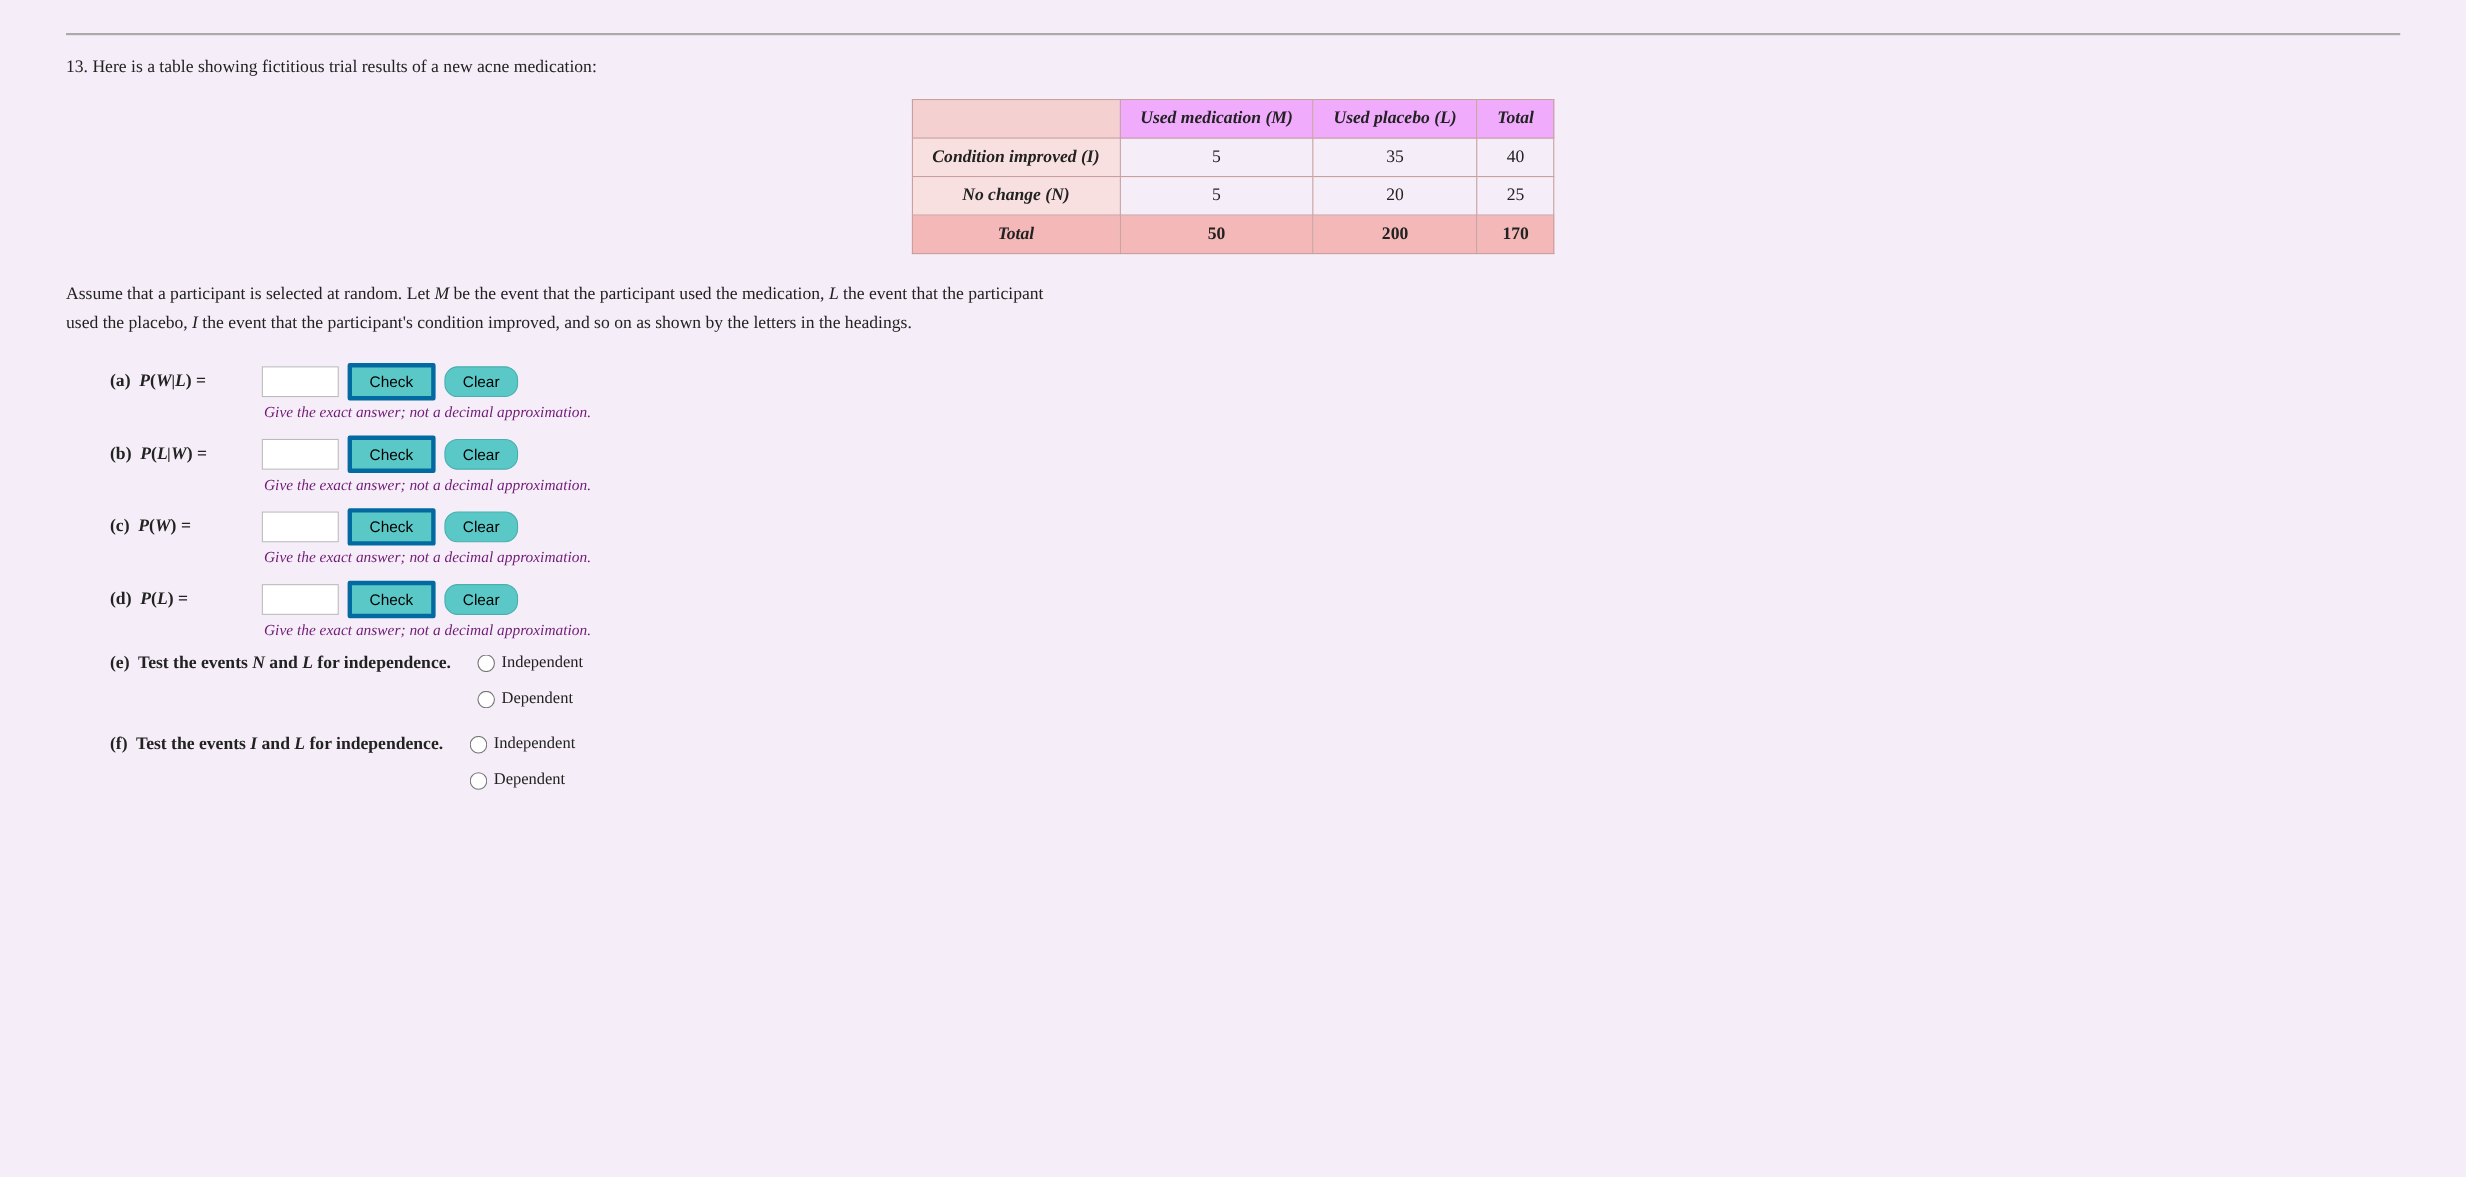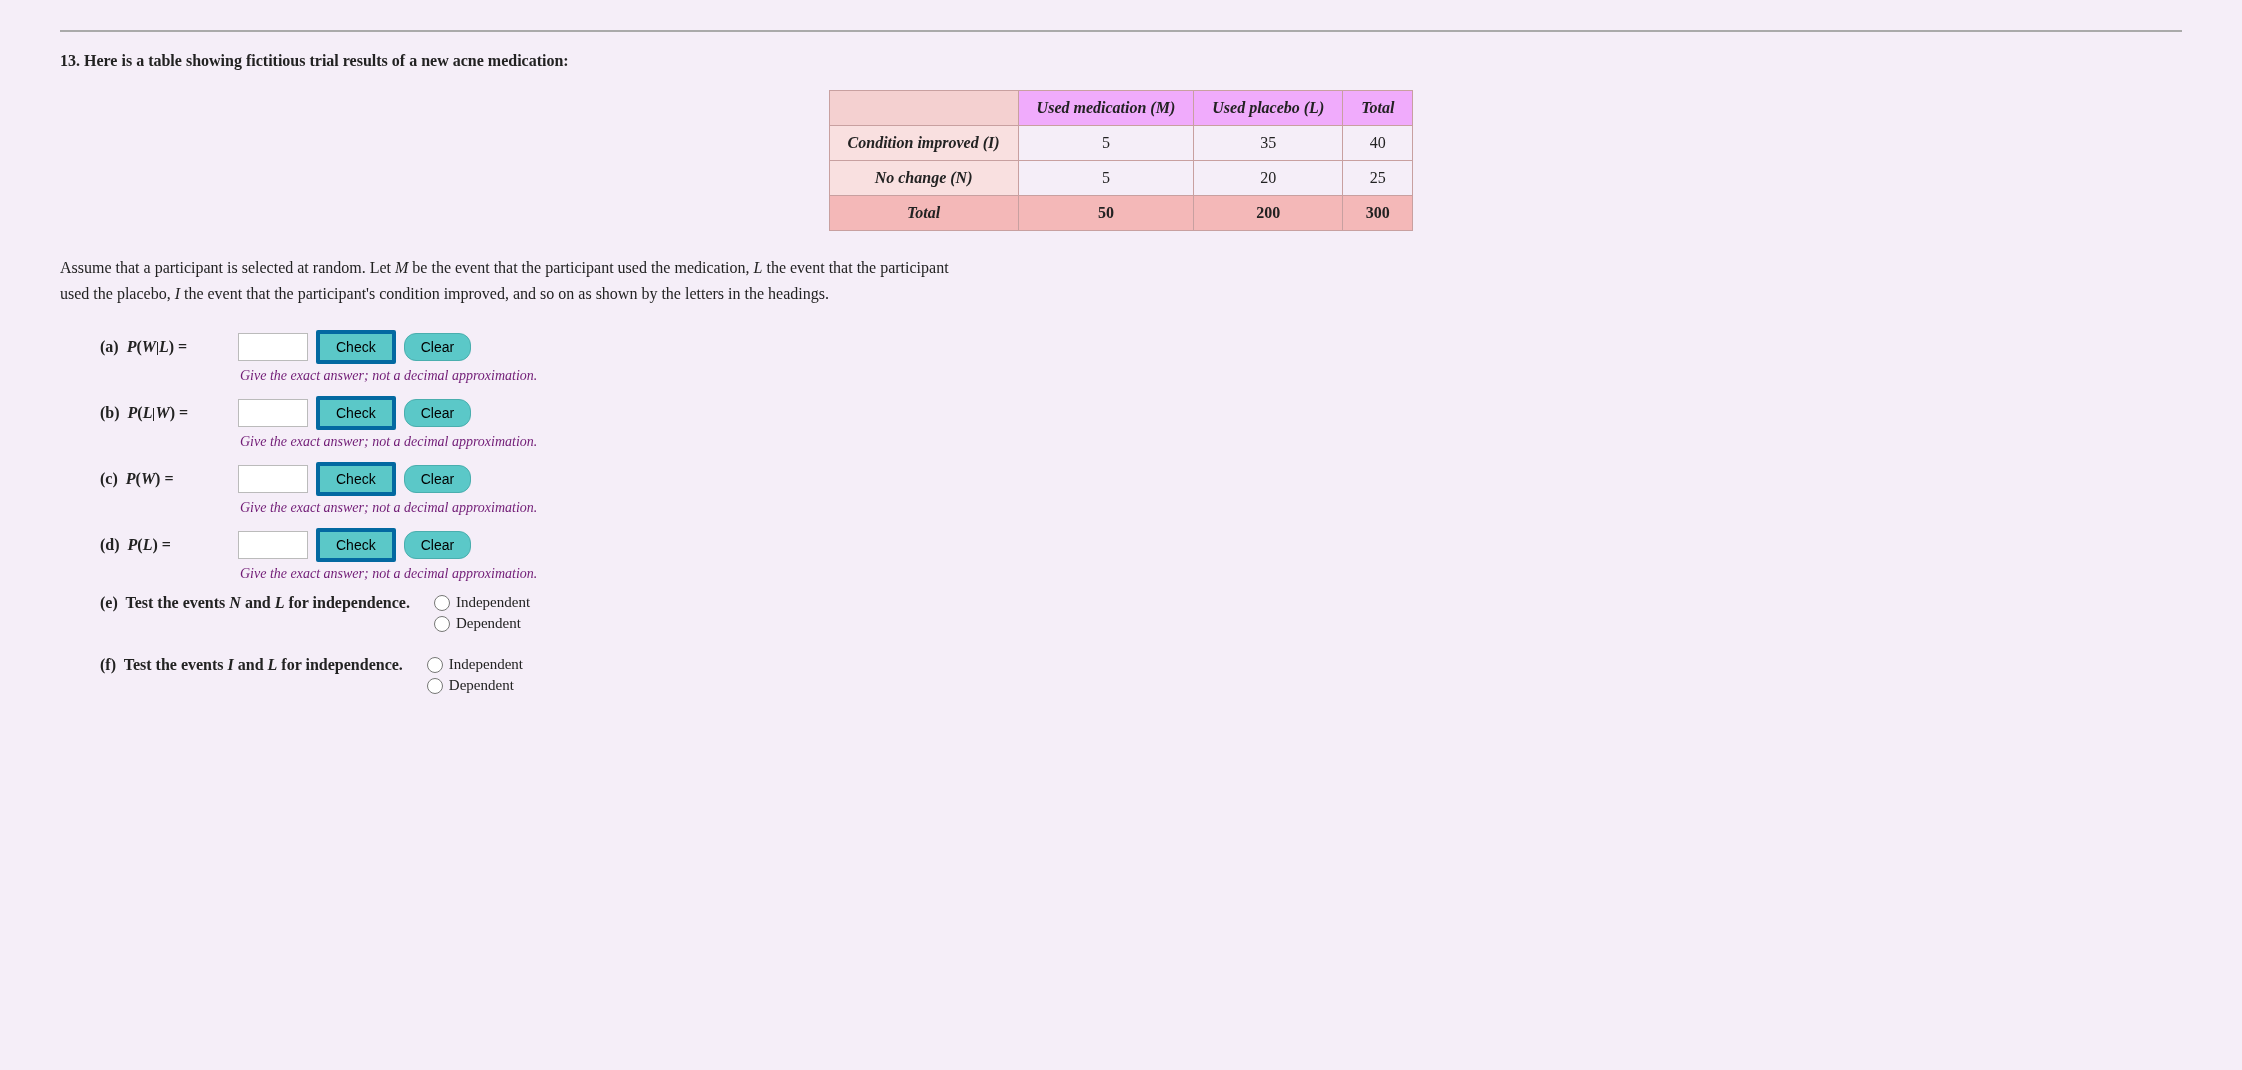"13. Here is a table" .question-number { font-weight: bold -> normal }
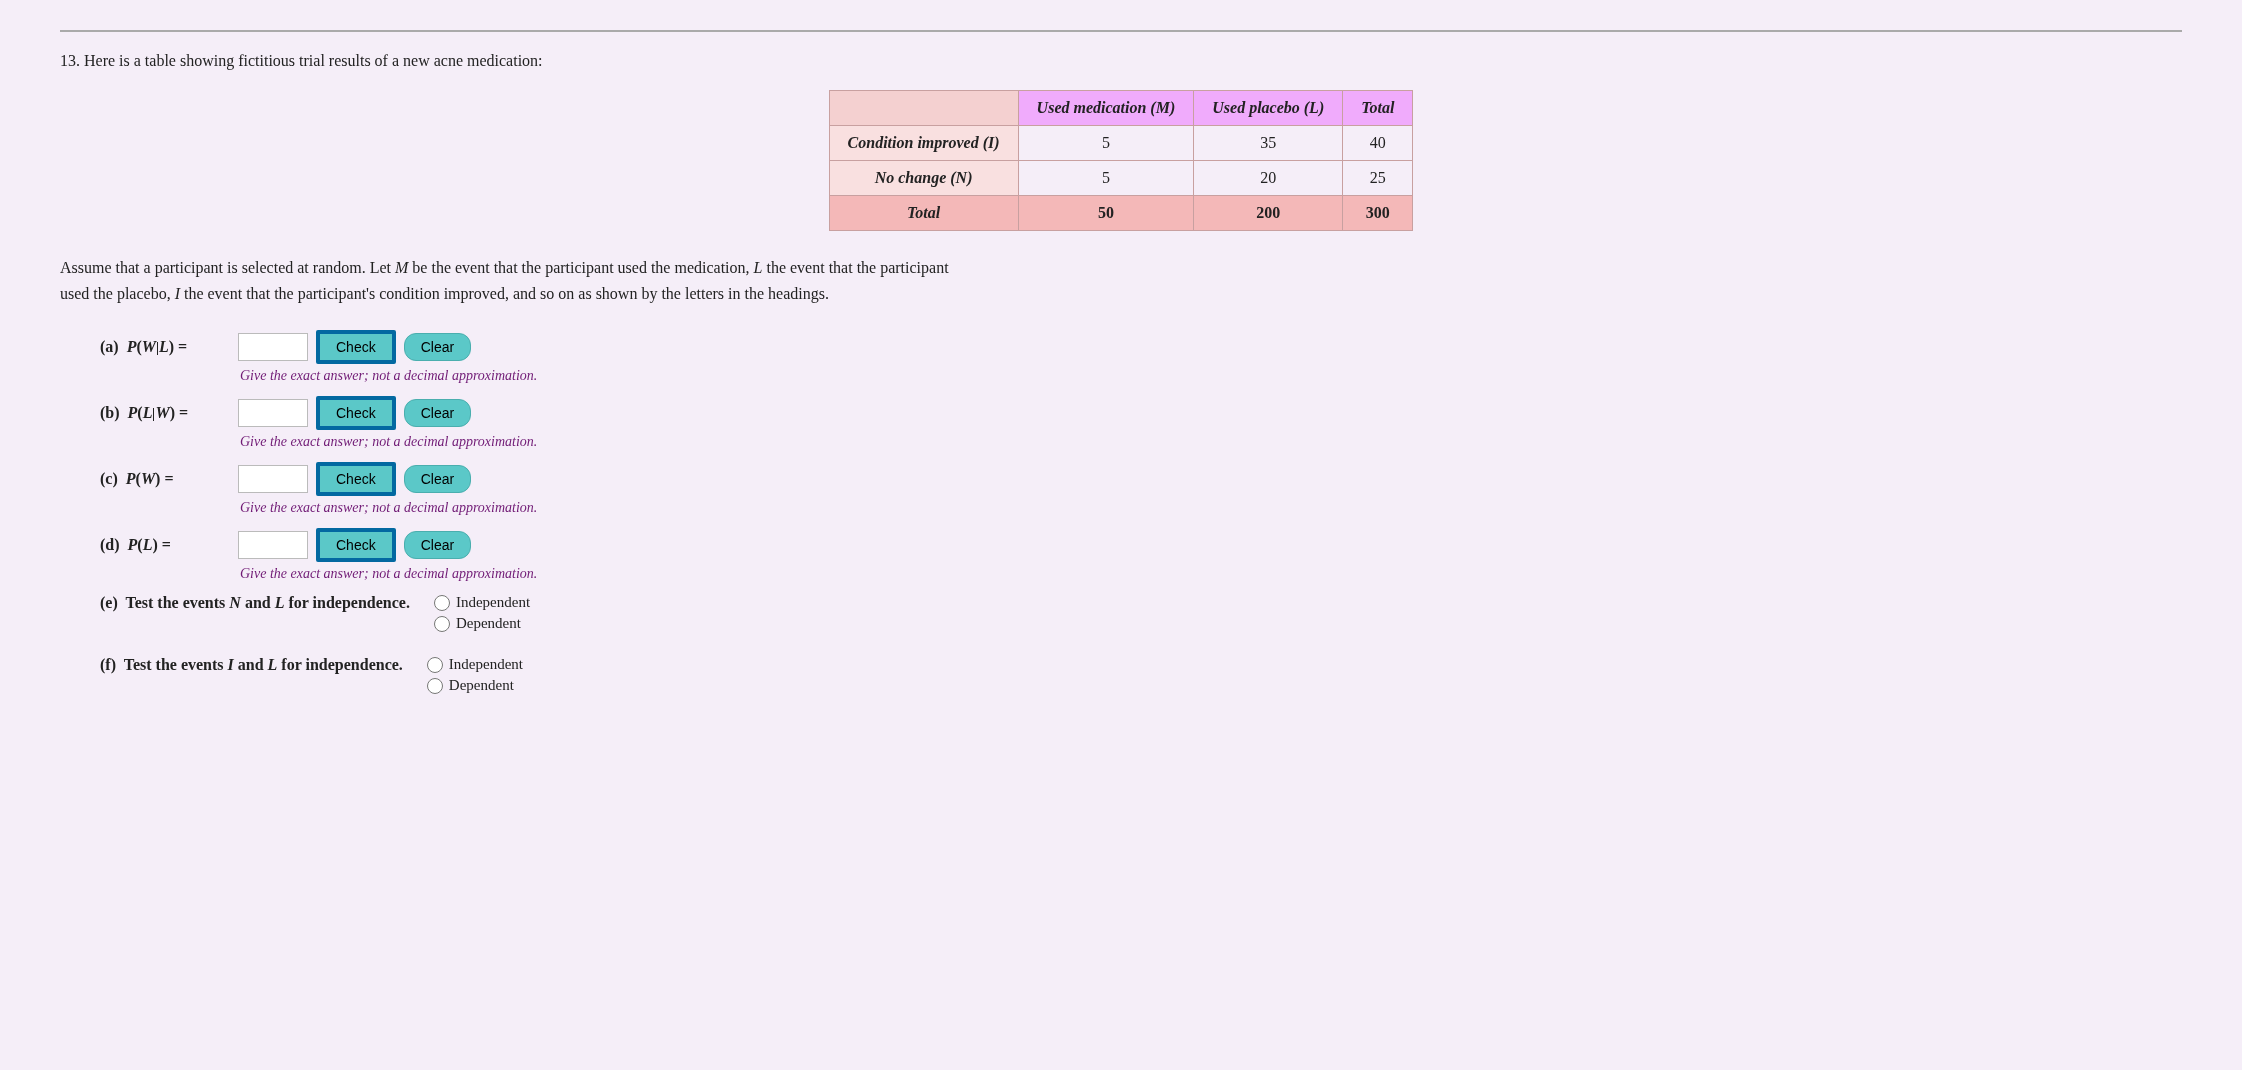"300" strong { text: 300 -> 170 }
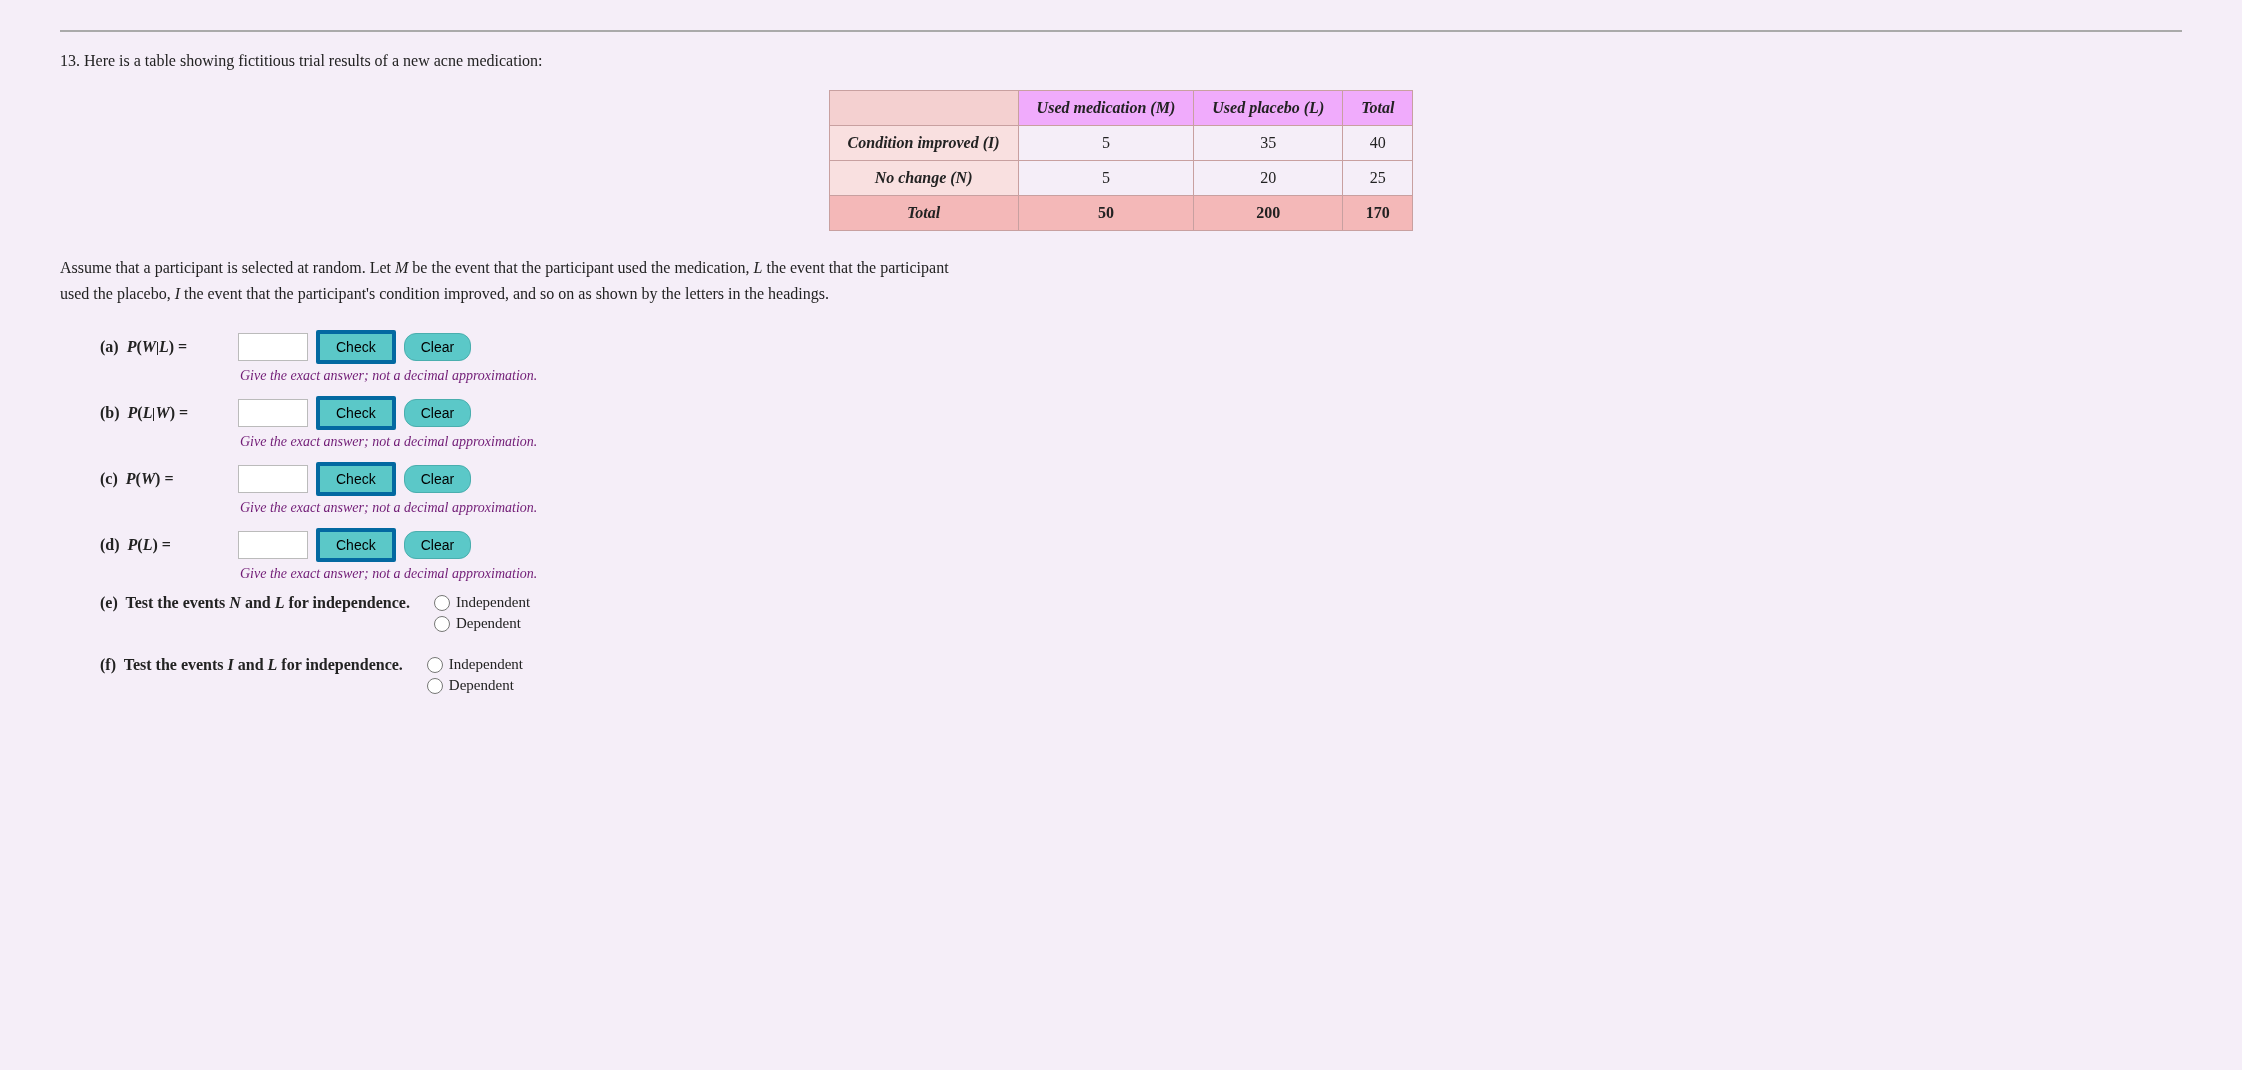"Independent" .radio-group { gap: 4px -> 16px }
